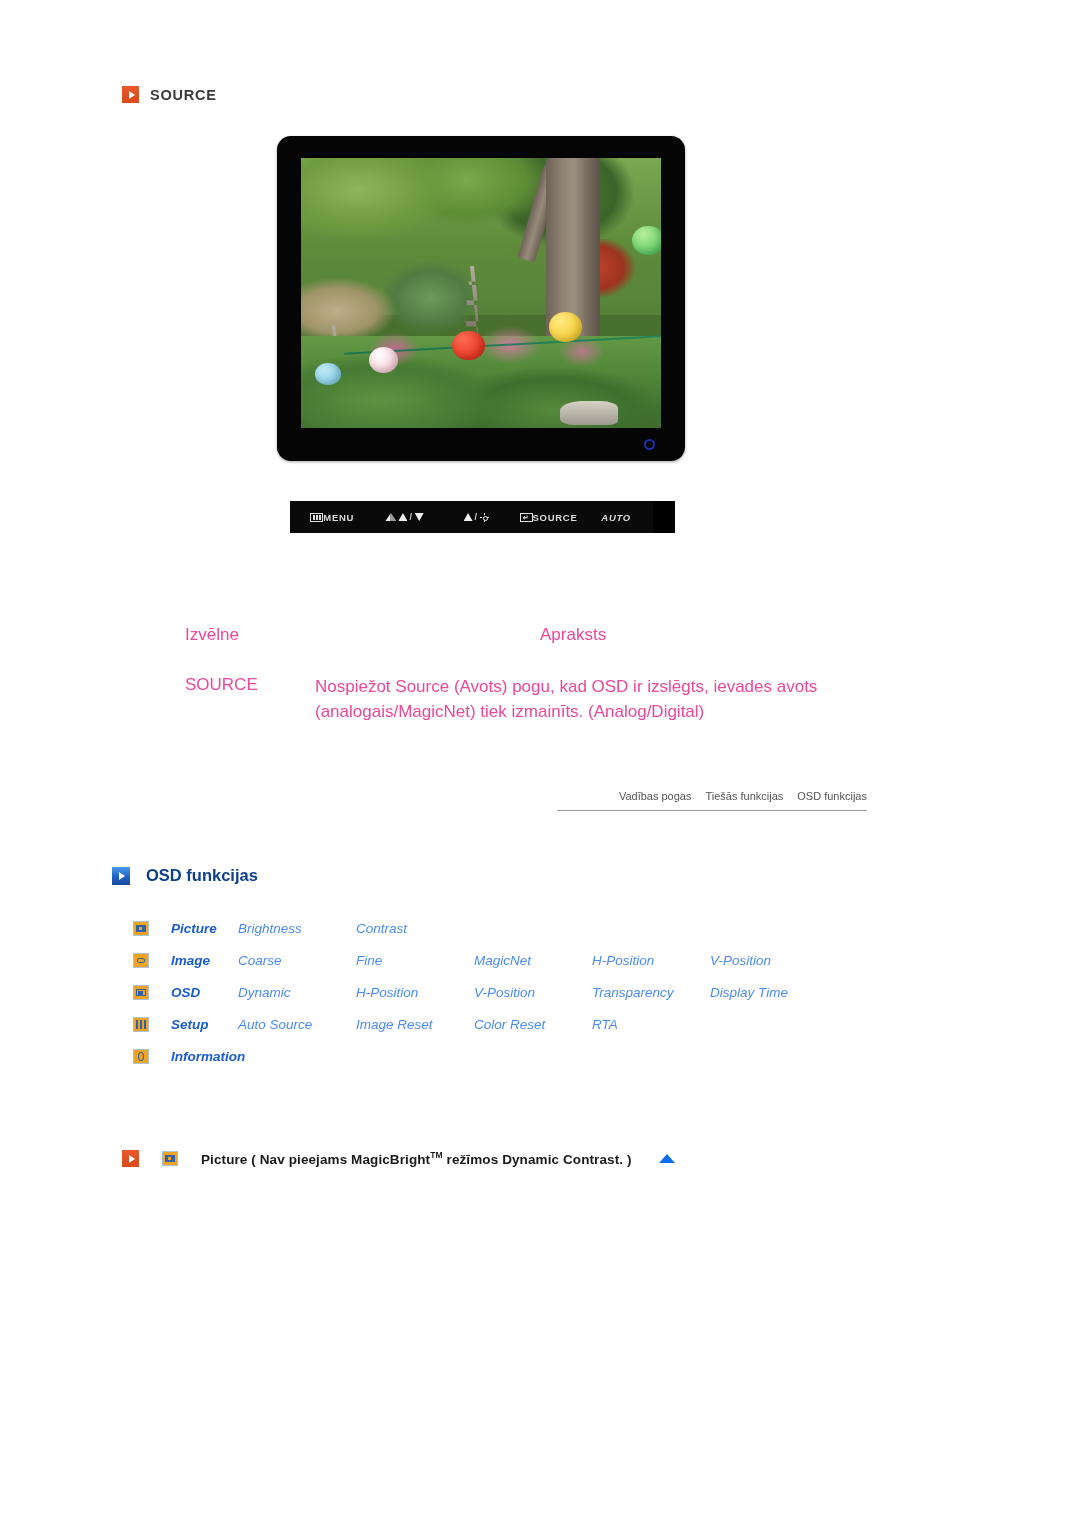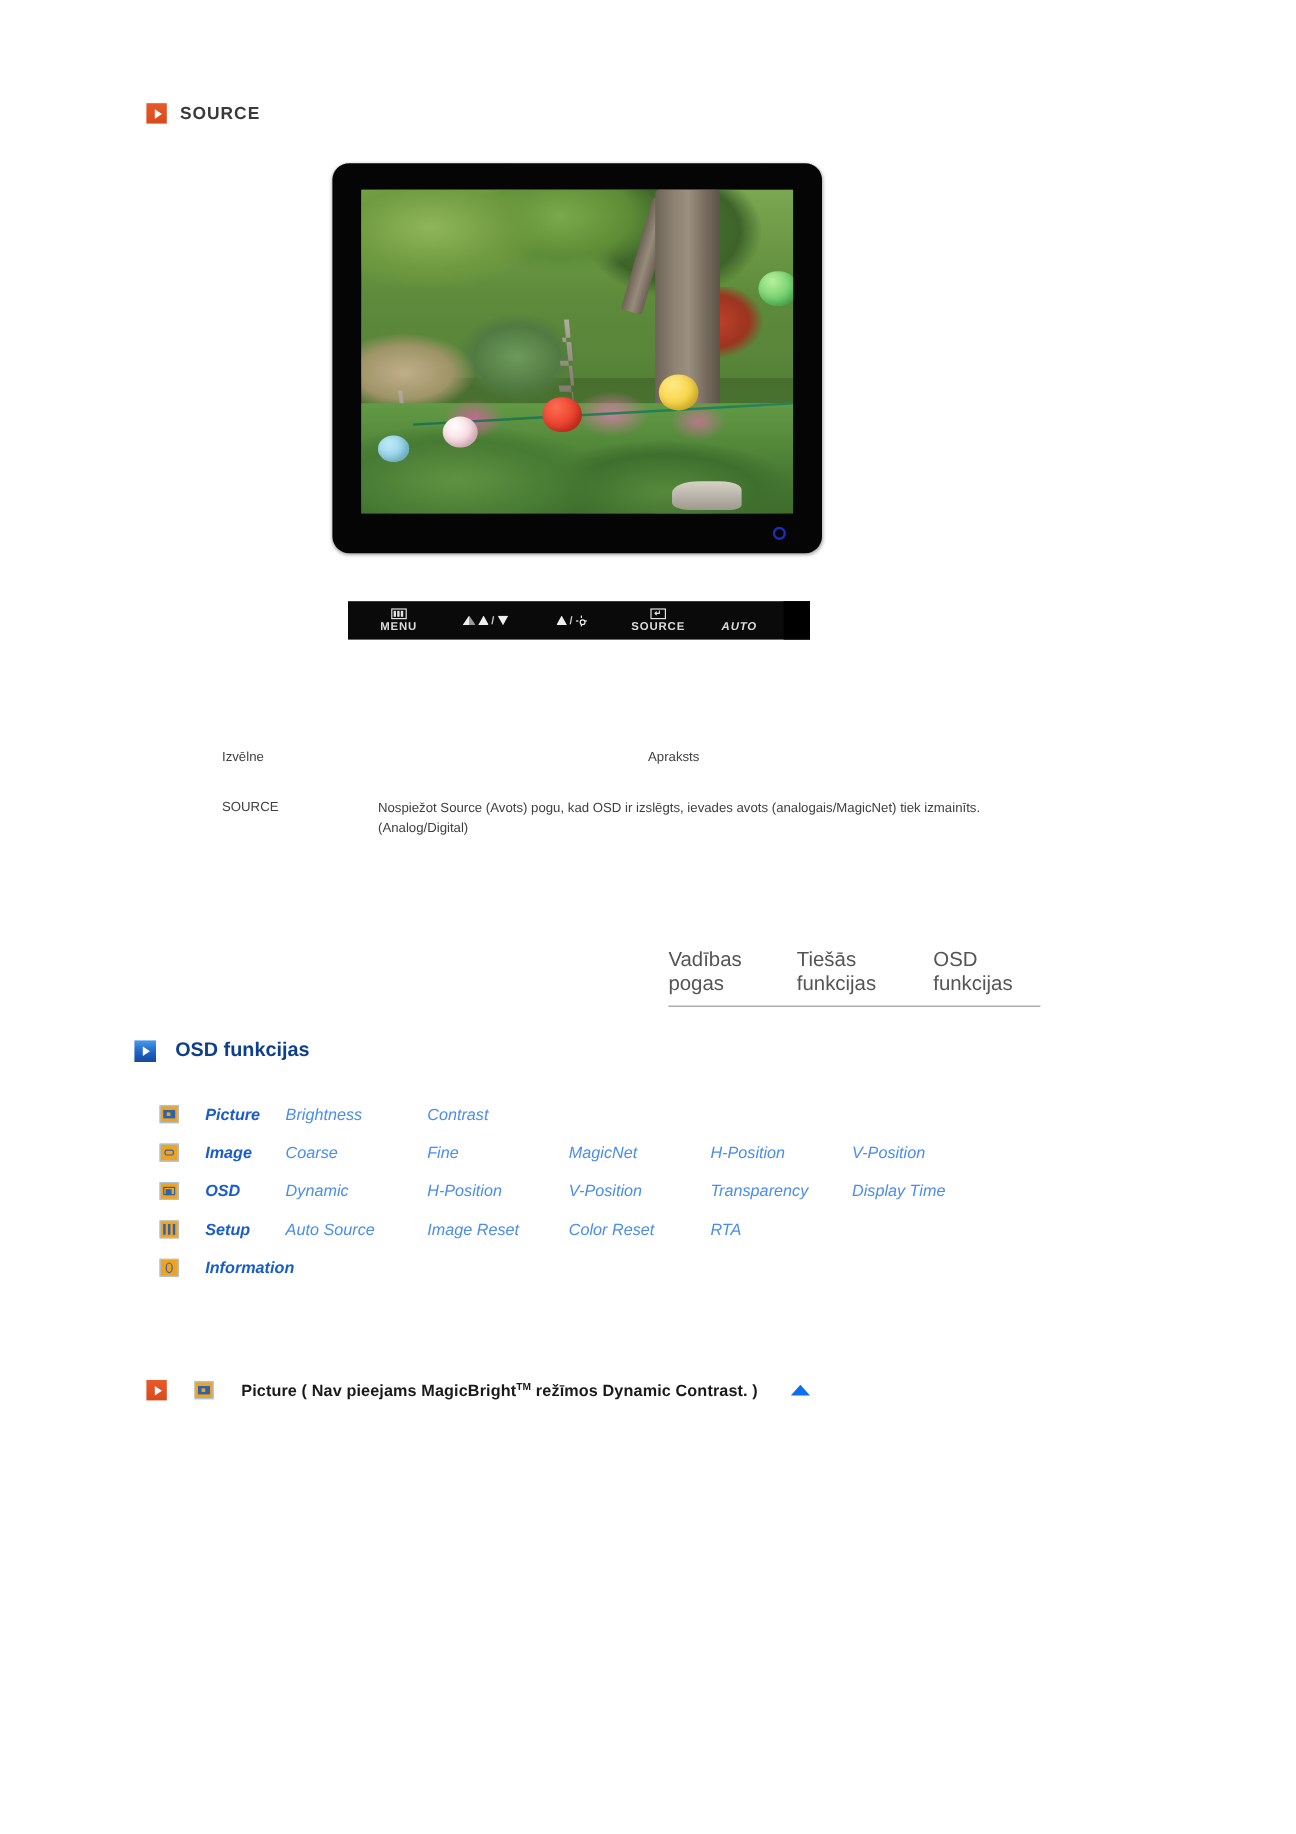"MENU" .ctrl-btn { flex-direction: column -> none }
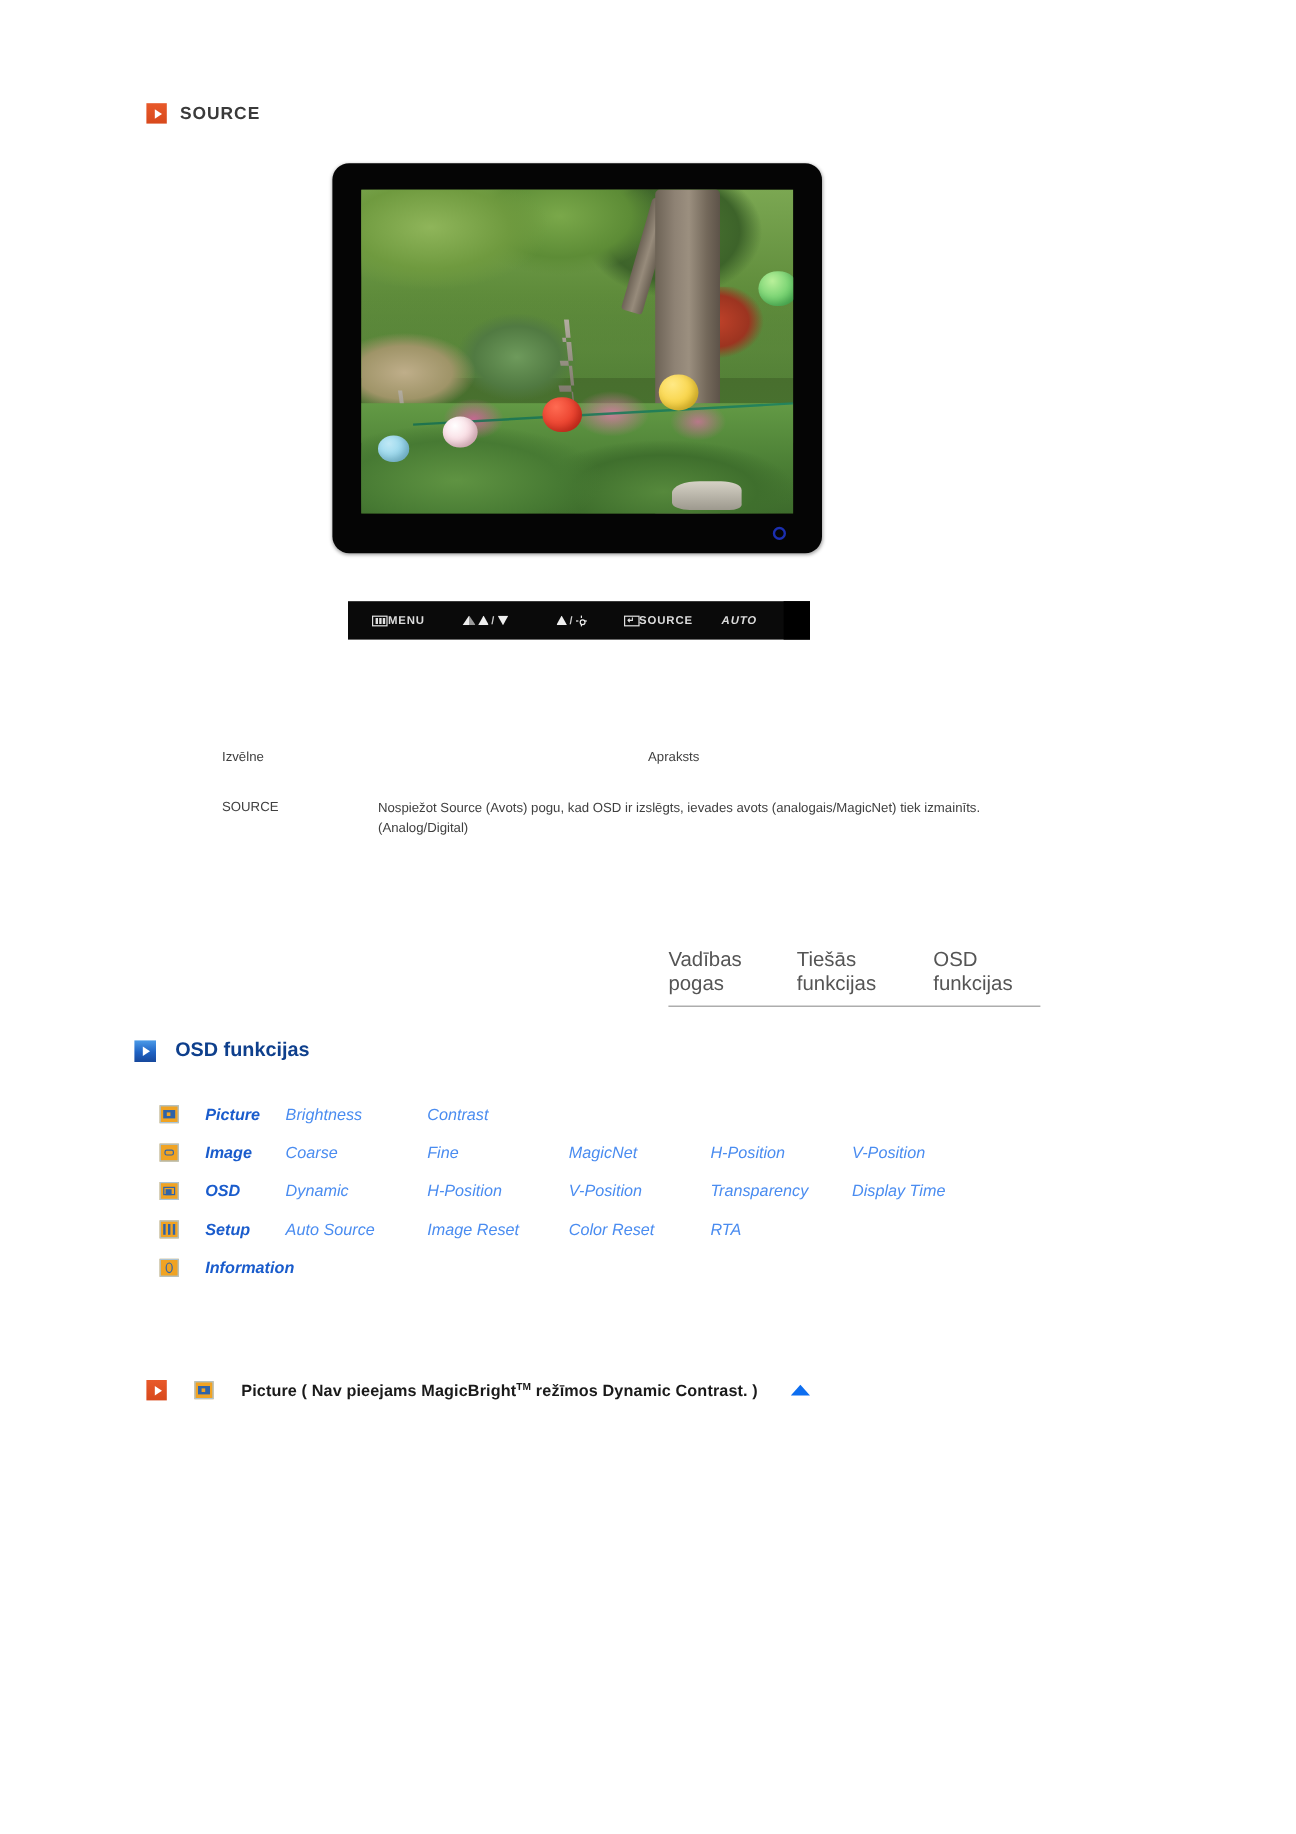"Izvēlne" .desc-table { color: #404040 -> #ec4899; font-size: 11px -> 17px }
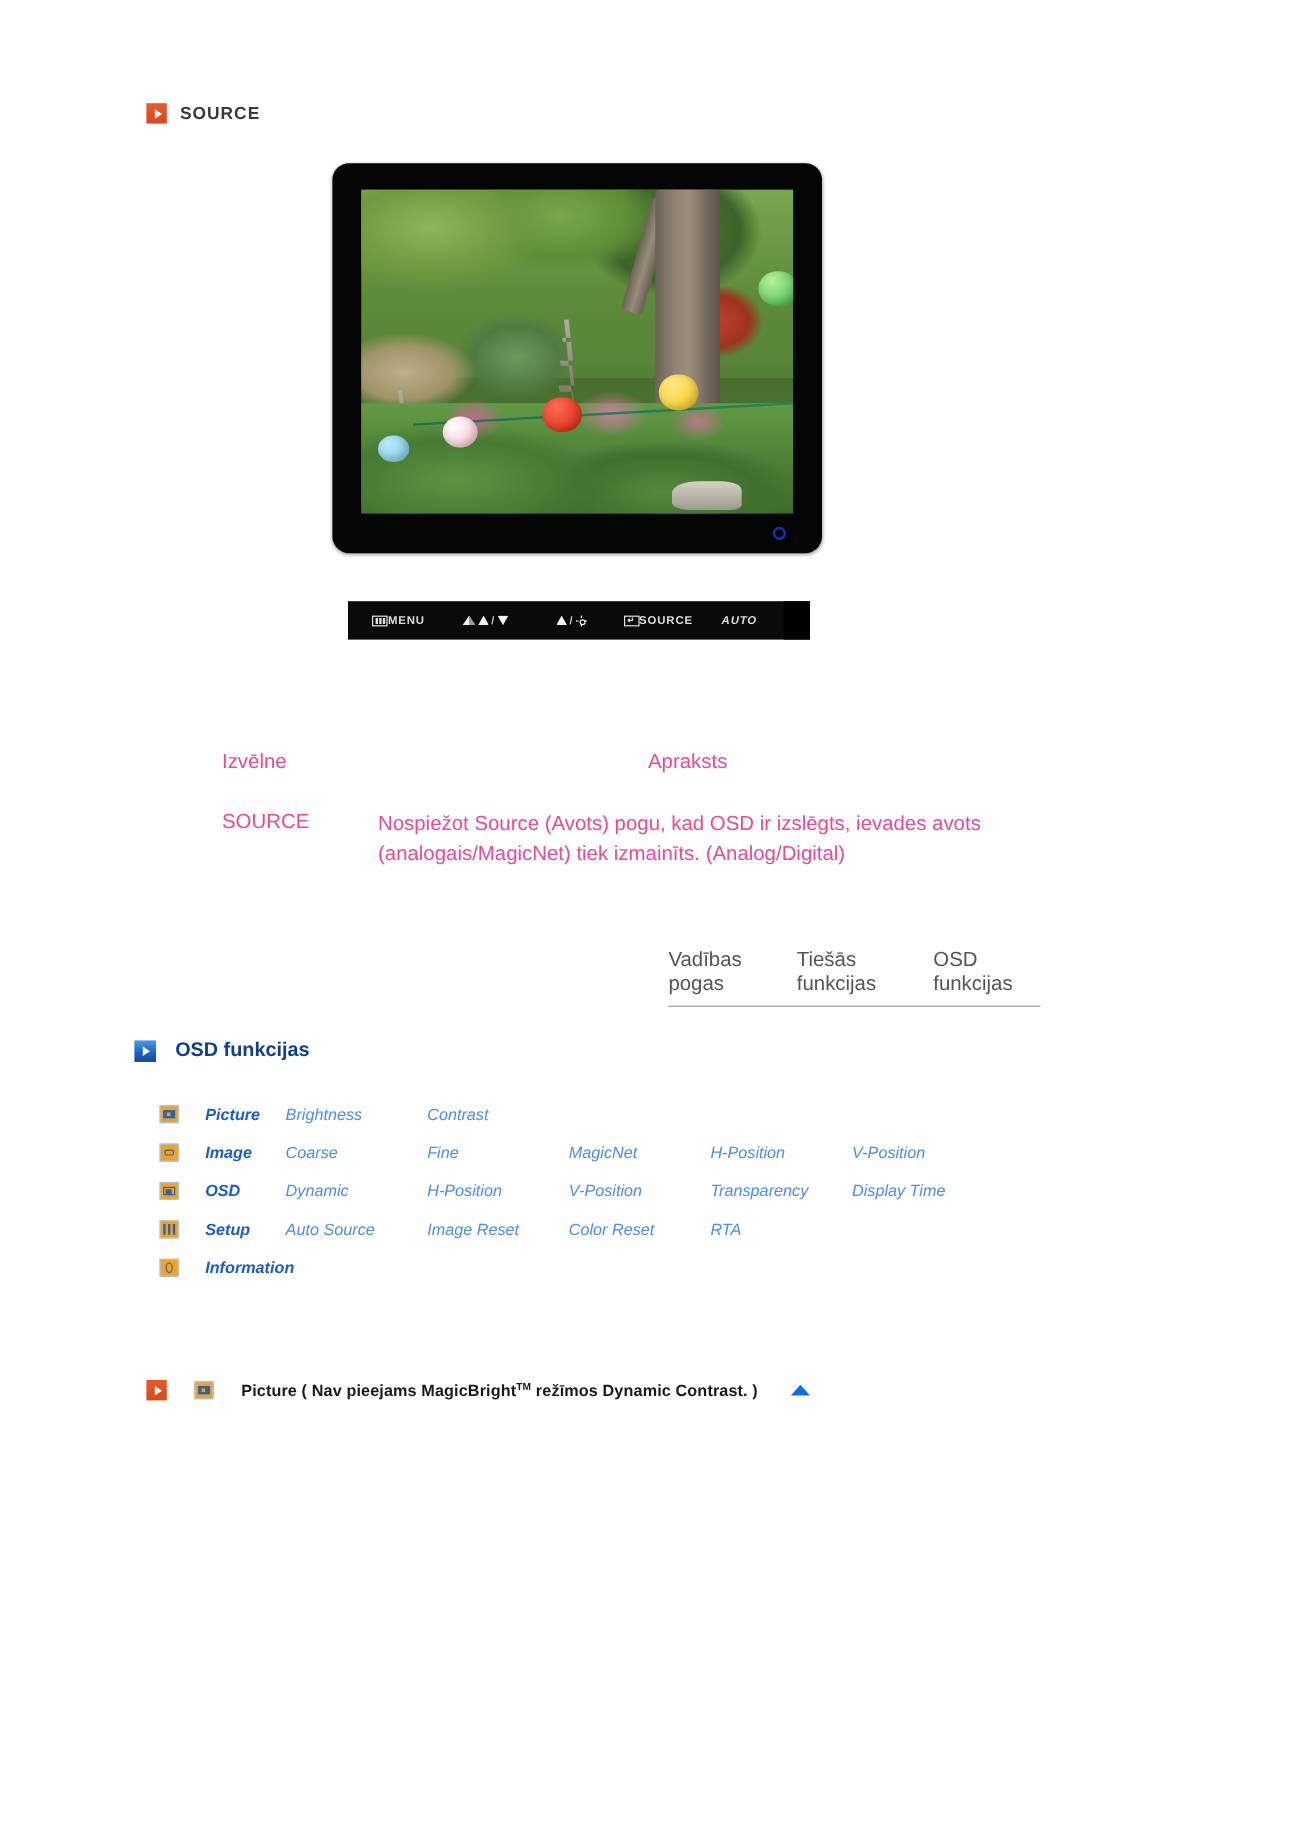"Vadības pogas" .tabs { font-size: 17px -> 11px }
